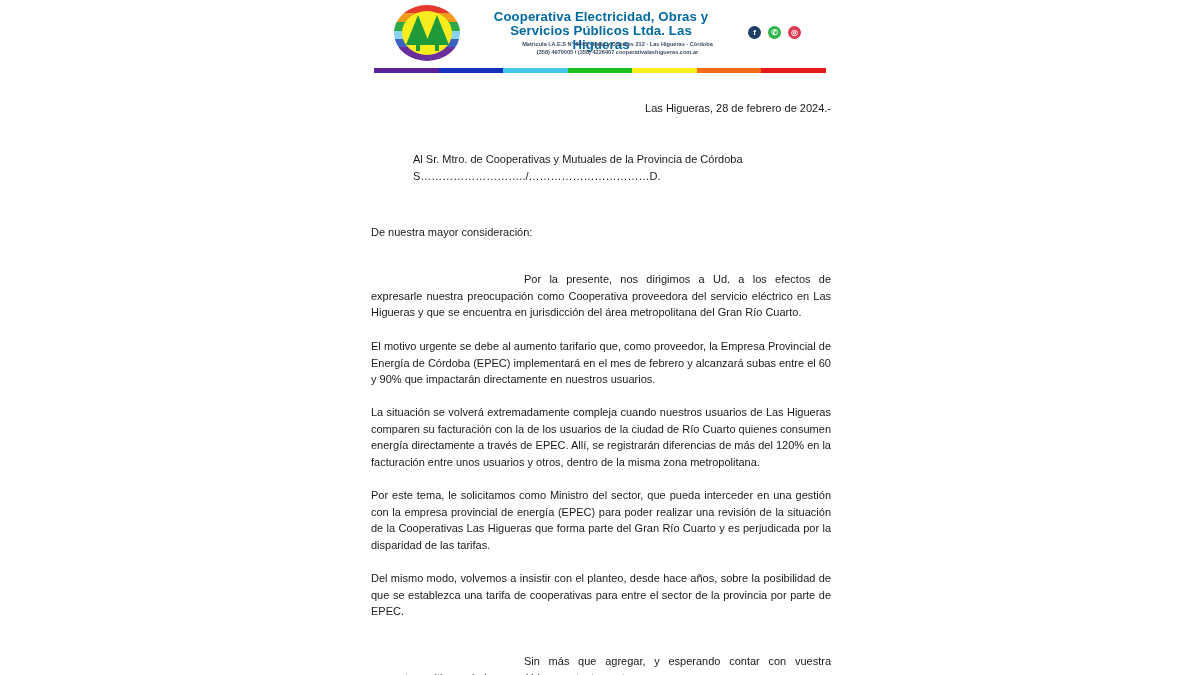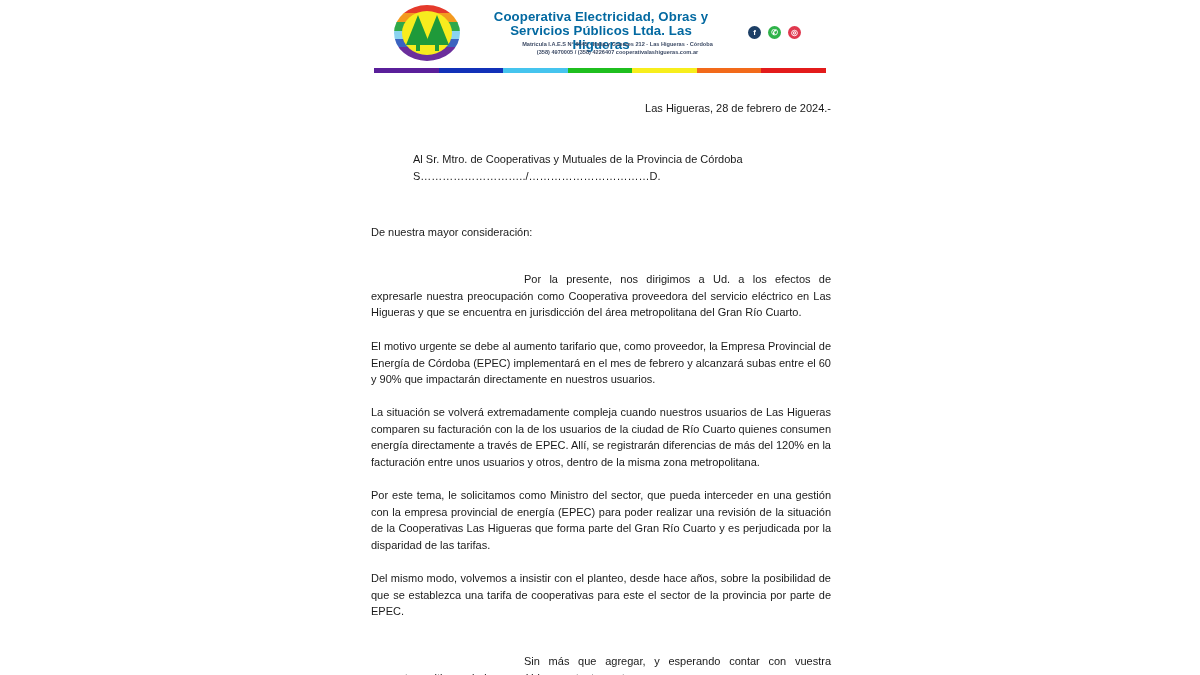"Del mismo modo, volvemos a" div.p { text: este -> entre }
